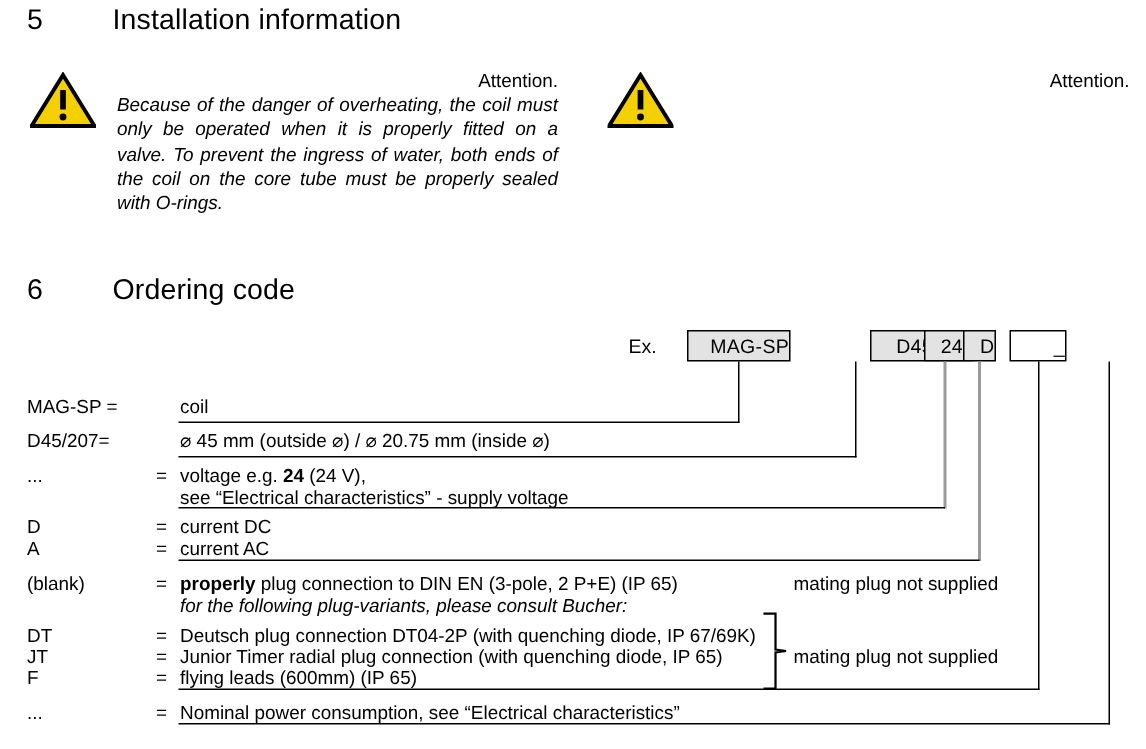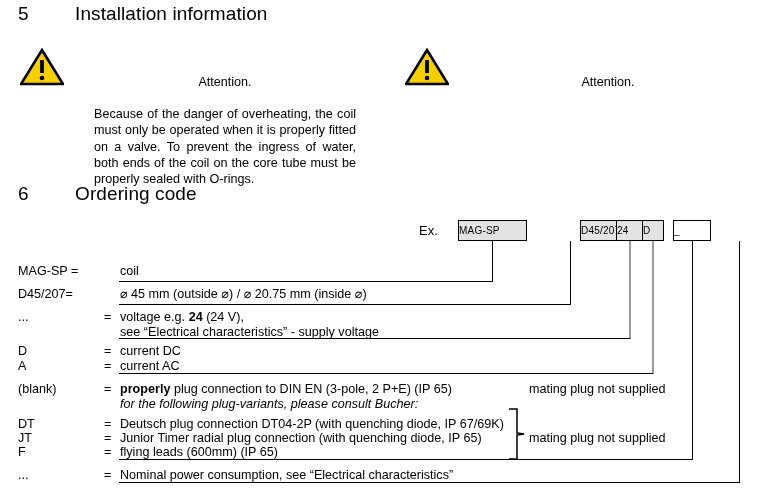"Attention." .warn .body .ttl { margin-top: 28px -> none; text-align: center -> right }
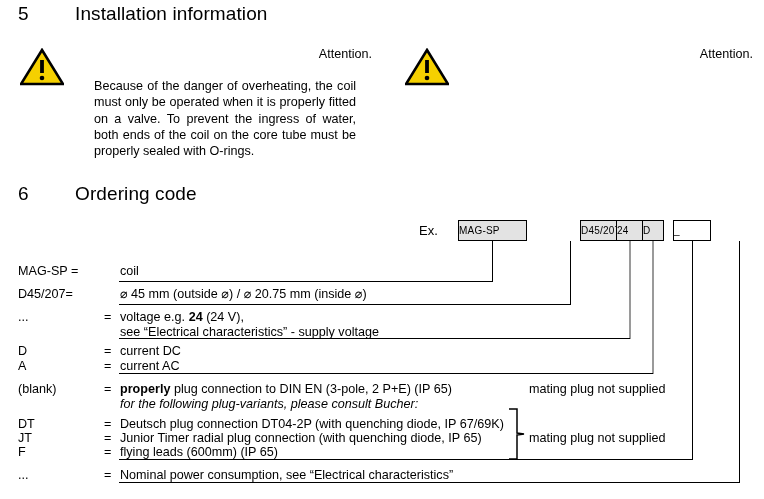"Because of the danger of" .warn .body p { font-style: none -> italic; margin: 16px -> 0 }
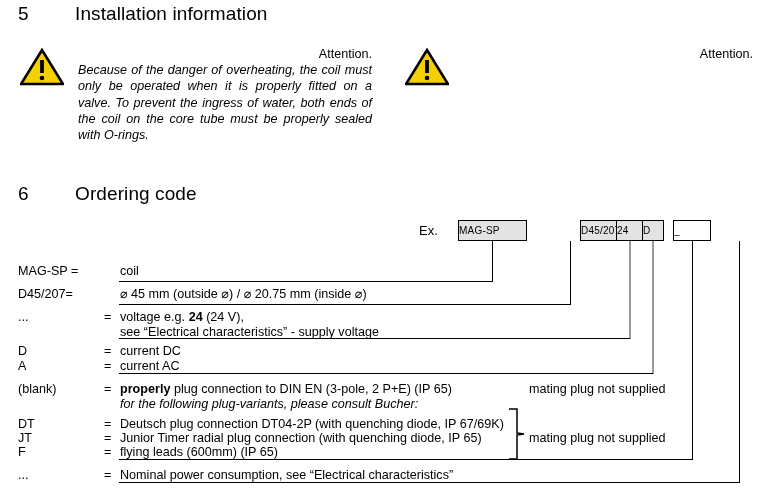"MAG-SP" .codebox { font-size: 10px -> 13px; text-align: left -> right }
